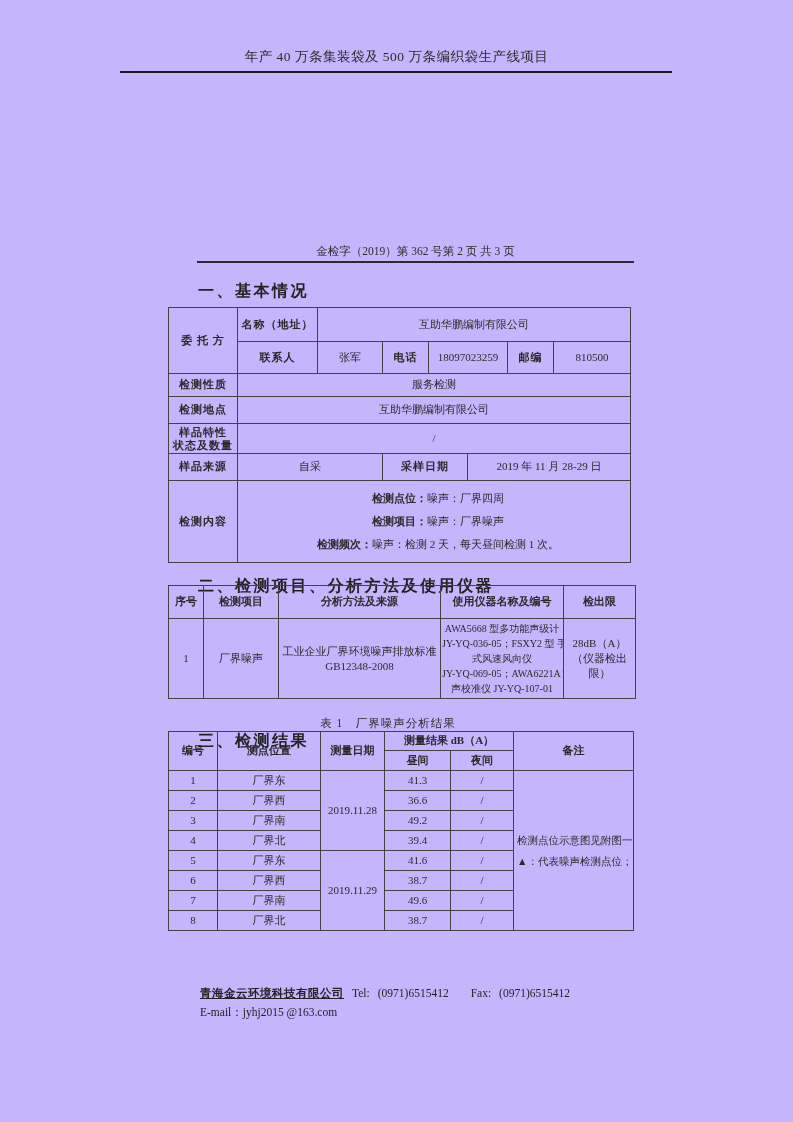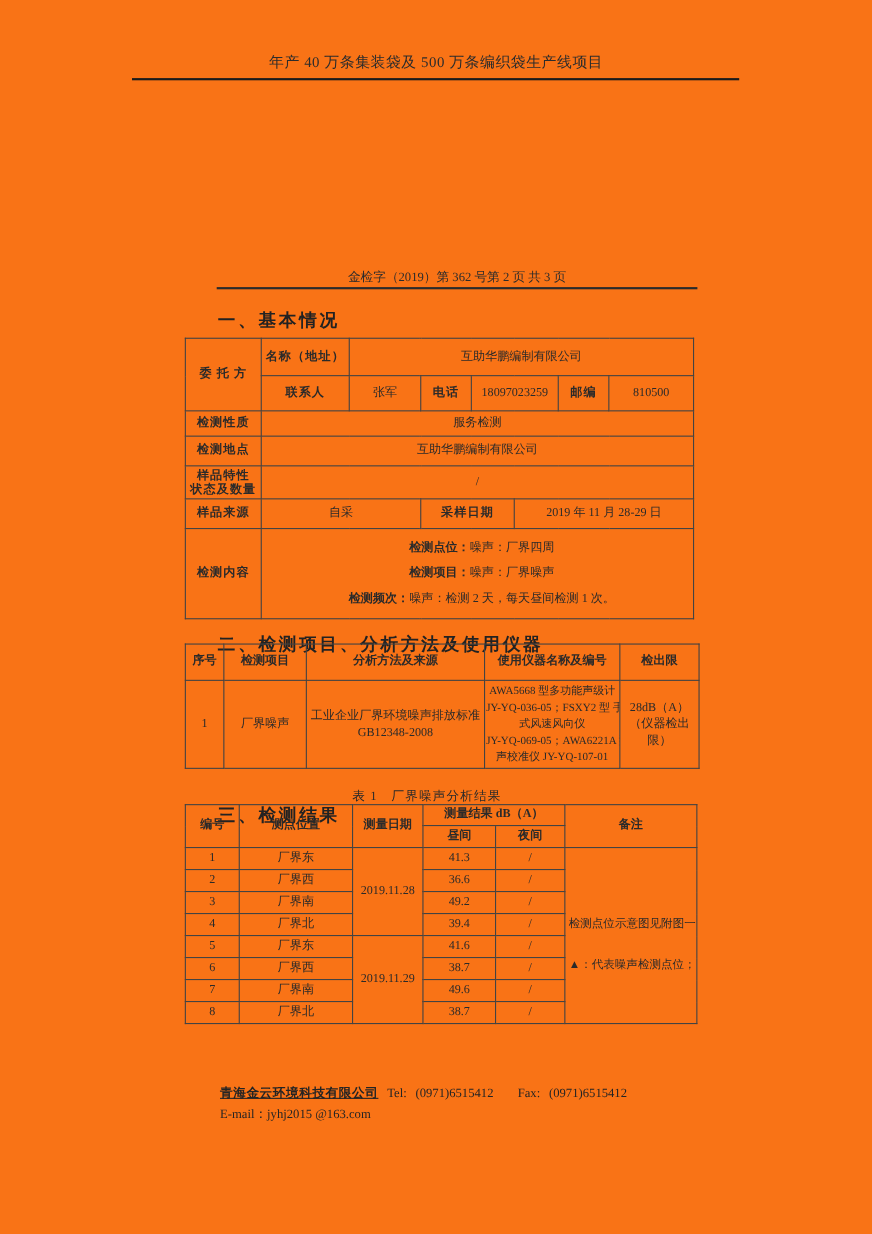"年产 40 万条集装袋及 500 万条编织袋生产线项目" .page { background: #f97316 -> #c4b5fd }
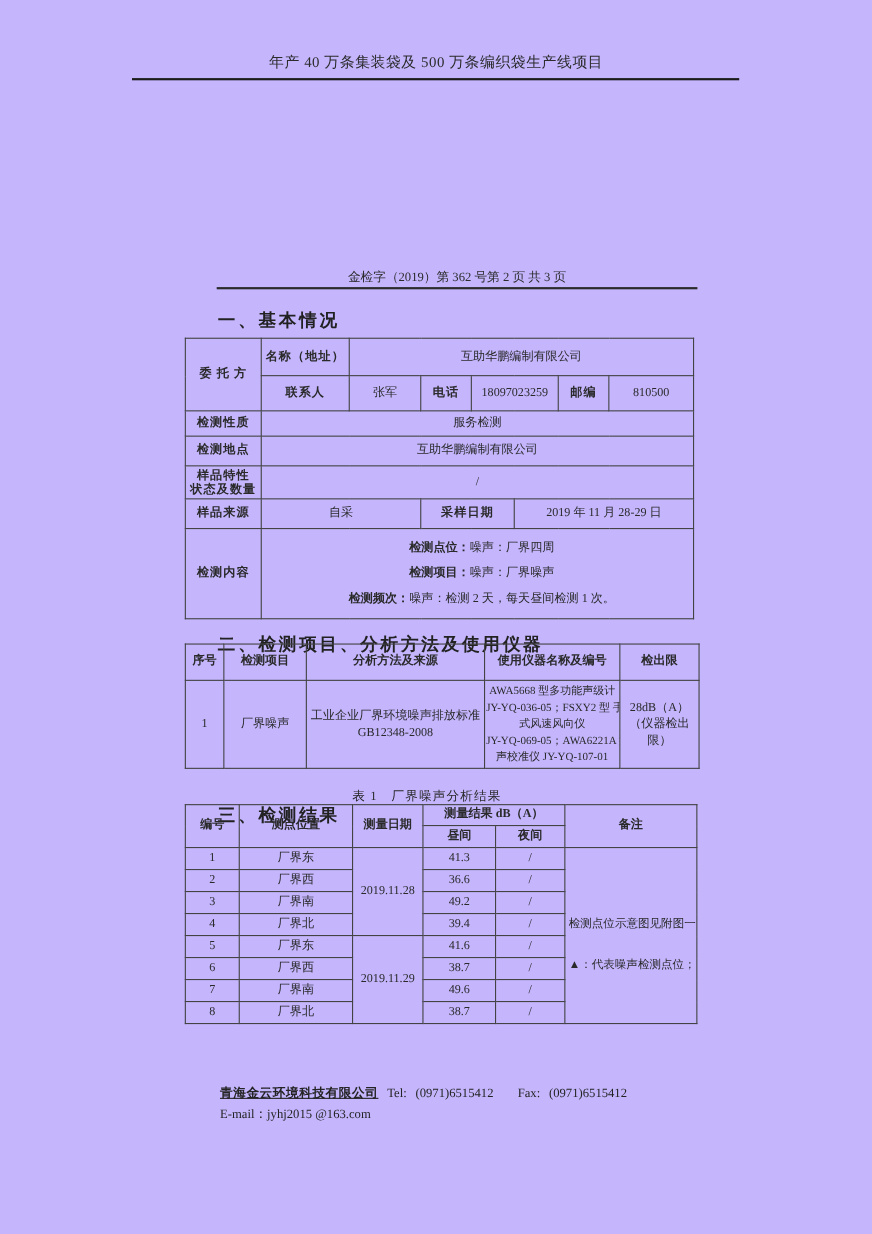"检测点位示意图见附图一" .remark-line { margin-top: 16px -> none }
